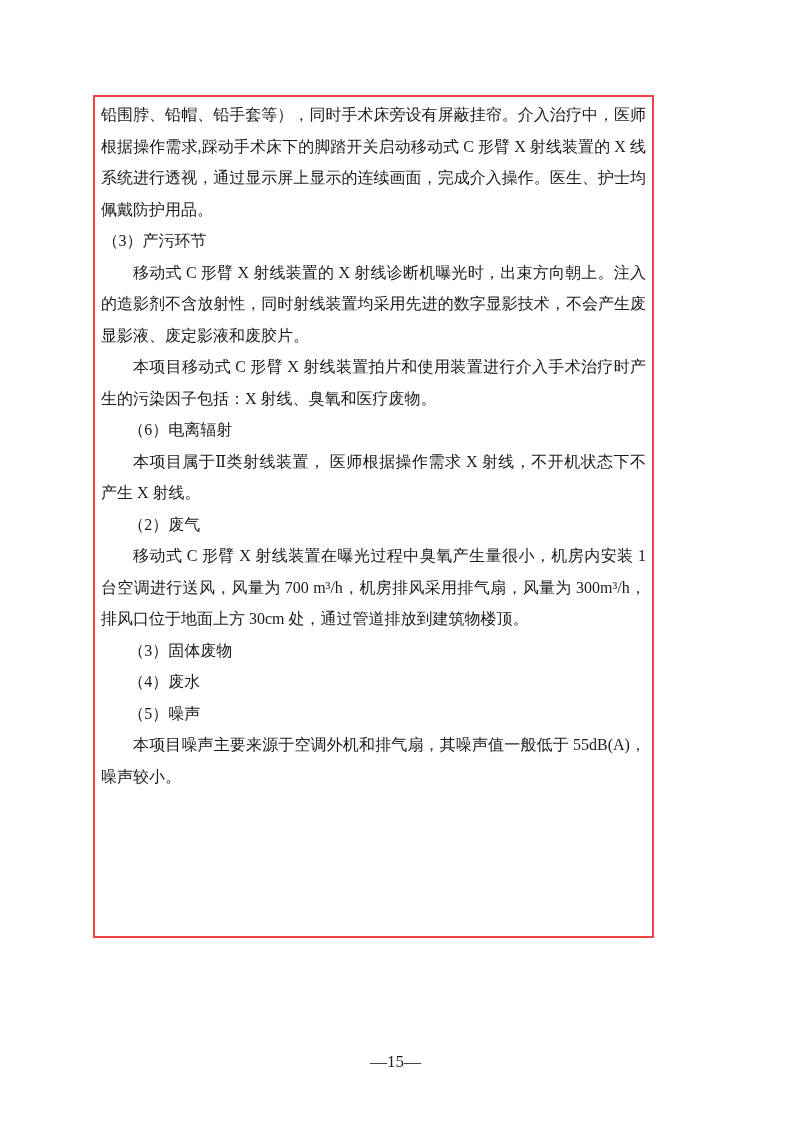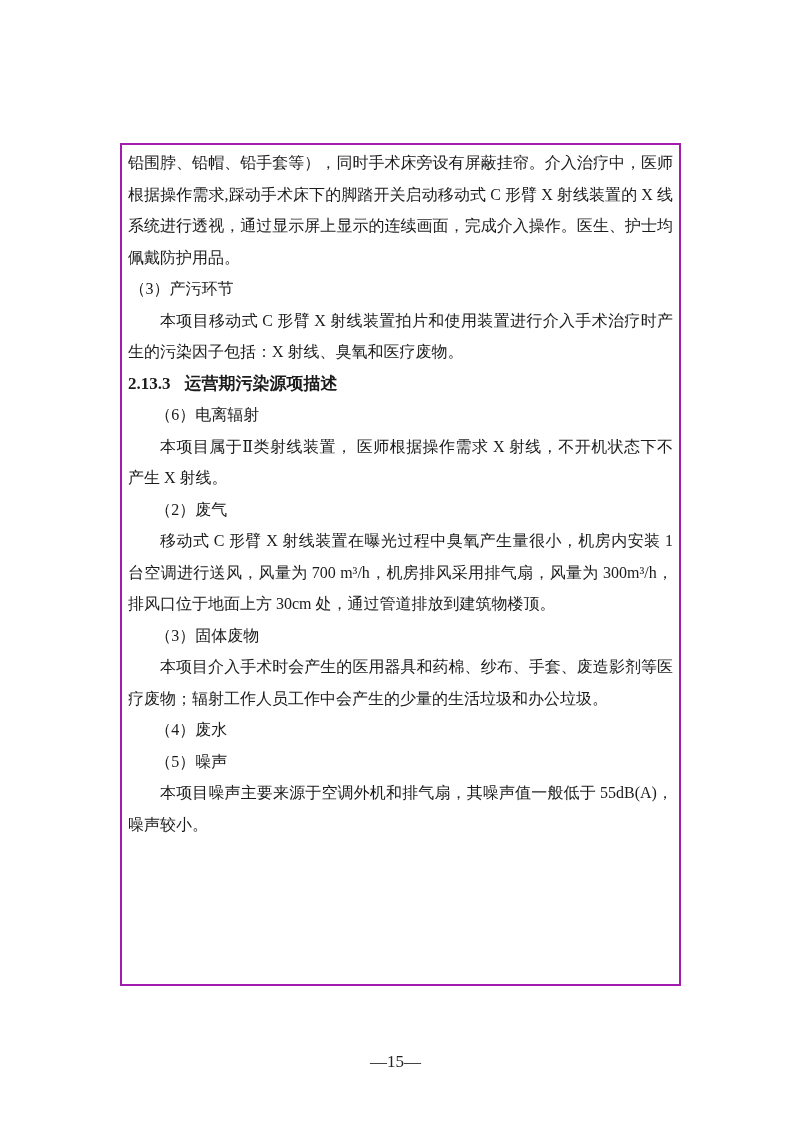"铅围脖、铅帽、铅手套等），同时手术床旁设有屏蔽挂帘。介入治疗中，医师根据操作需求" .frame { border: 2px solid #a21caf -> 2px solid #ef4444; left: 120px -> 93px; margin-top: 48px -> none }
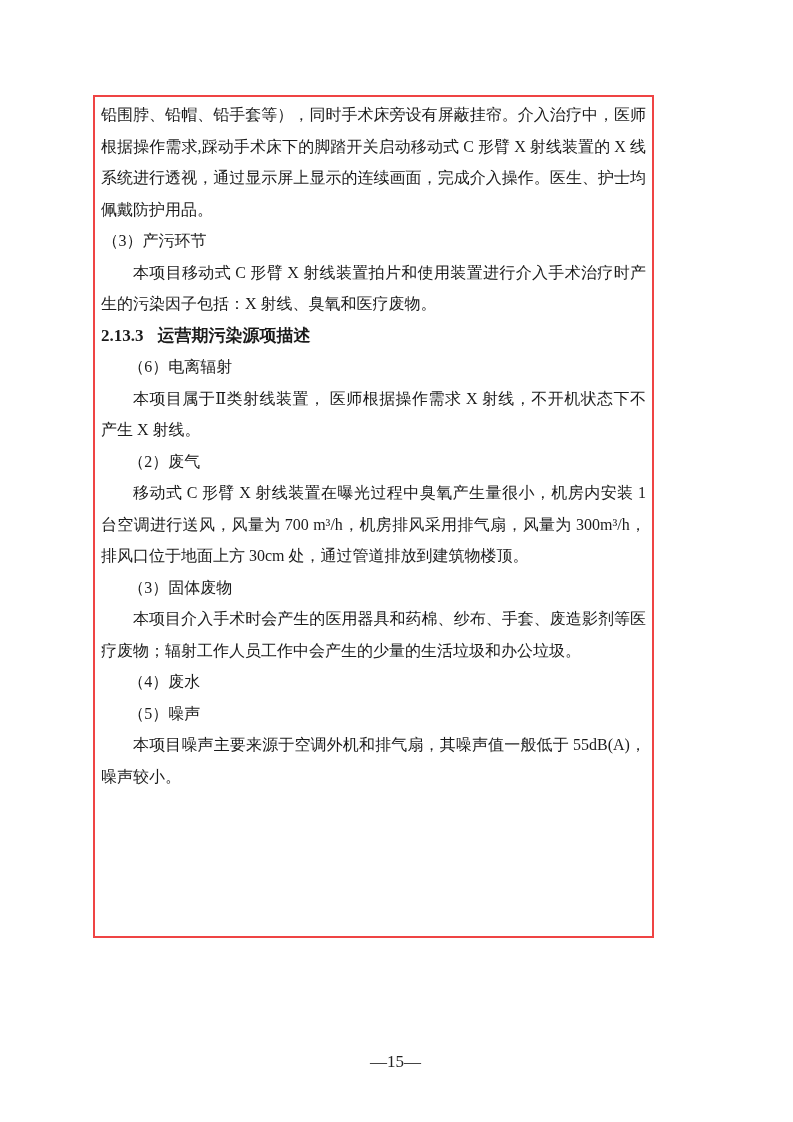"移动式 C 形臂 X 射线装置的" div.block { html: none -> <div>移动式 C 形臂 X 射线装置的 X 射线诊断机曝光时，出束方向朝上。注入的造影剂不含放射性，同时射线装置均采用先进的数字显影技术，不会产生废显影液、废定影液和废胶片。</div> }
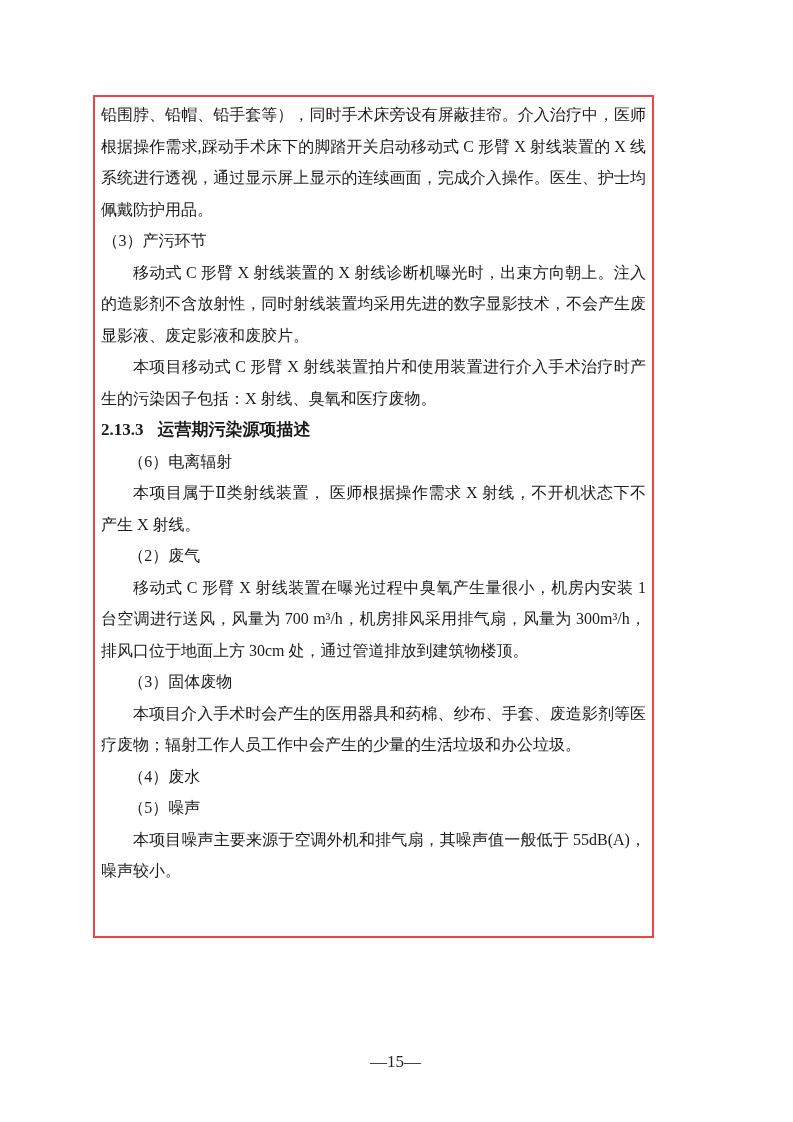"2.13.3 运营期污染源项描述" div.block { html: <div> <span>2.13.3</span><span>运营期污染源项描述</span> </div> -> none }
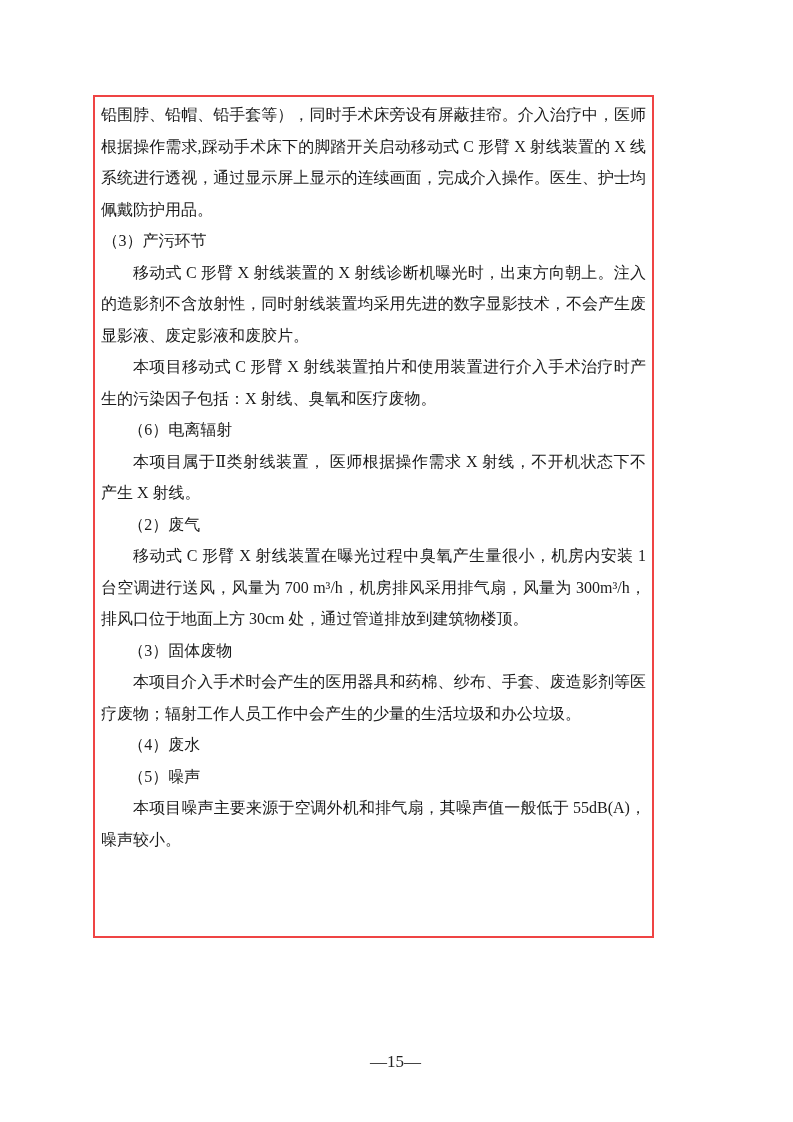"本项目介入手术时会产生的医用器具和药棉、纱布、手套、废造影剂等医疗废物；辐射工作" div.block { html: <div>本项目介入手术时会产生的医用器具和药棉、纱布、手套、废造影剂等医疗废物；辐射工作人员工作中会产生的少量的生活垃圾和办公垃圾。</div> -> none }
